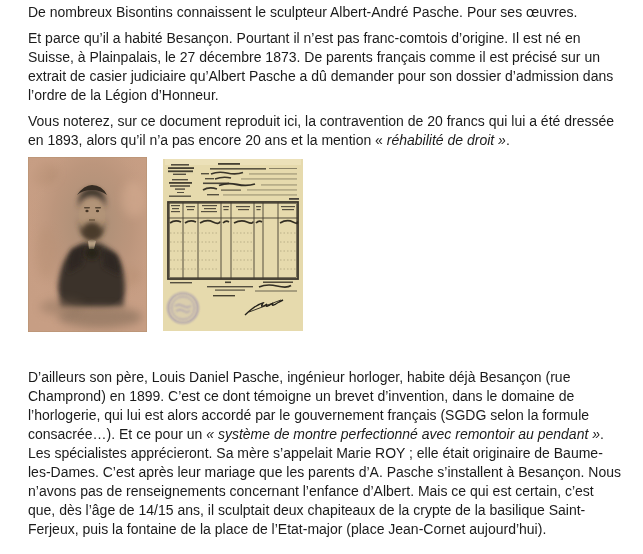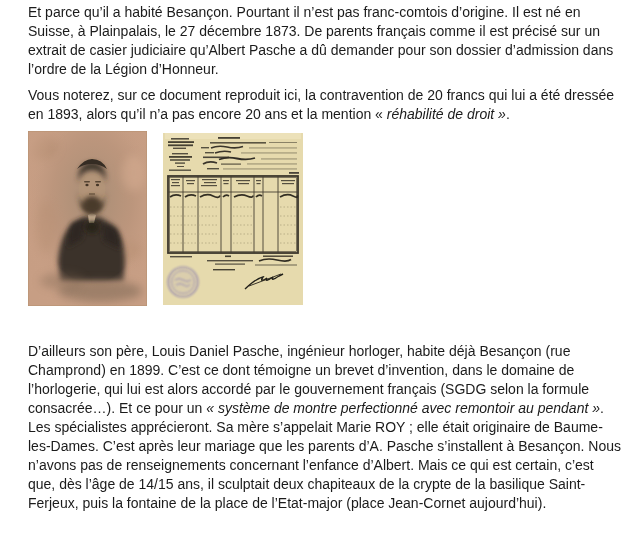"De nombreux Bisontins connaissent le" p.para { html: none -> <p><span>De nombreux Bisontins connaissent le sculpteur Albert-André Pasche. Pour ses œuvres.</span></p> }
